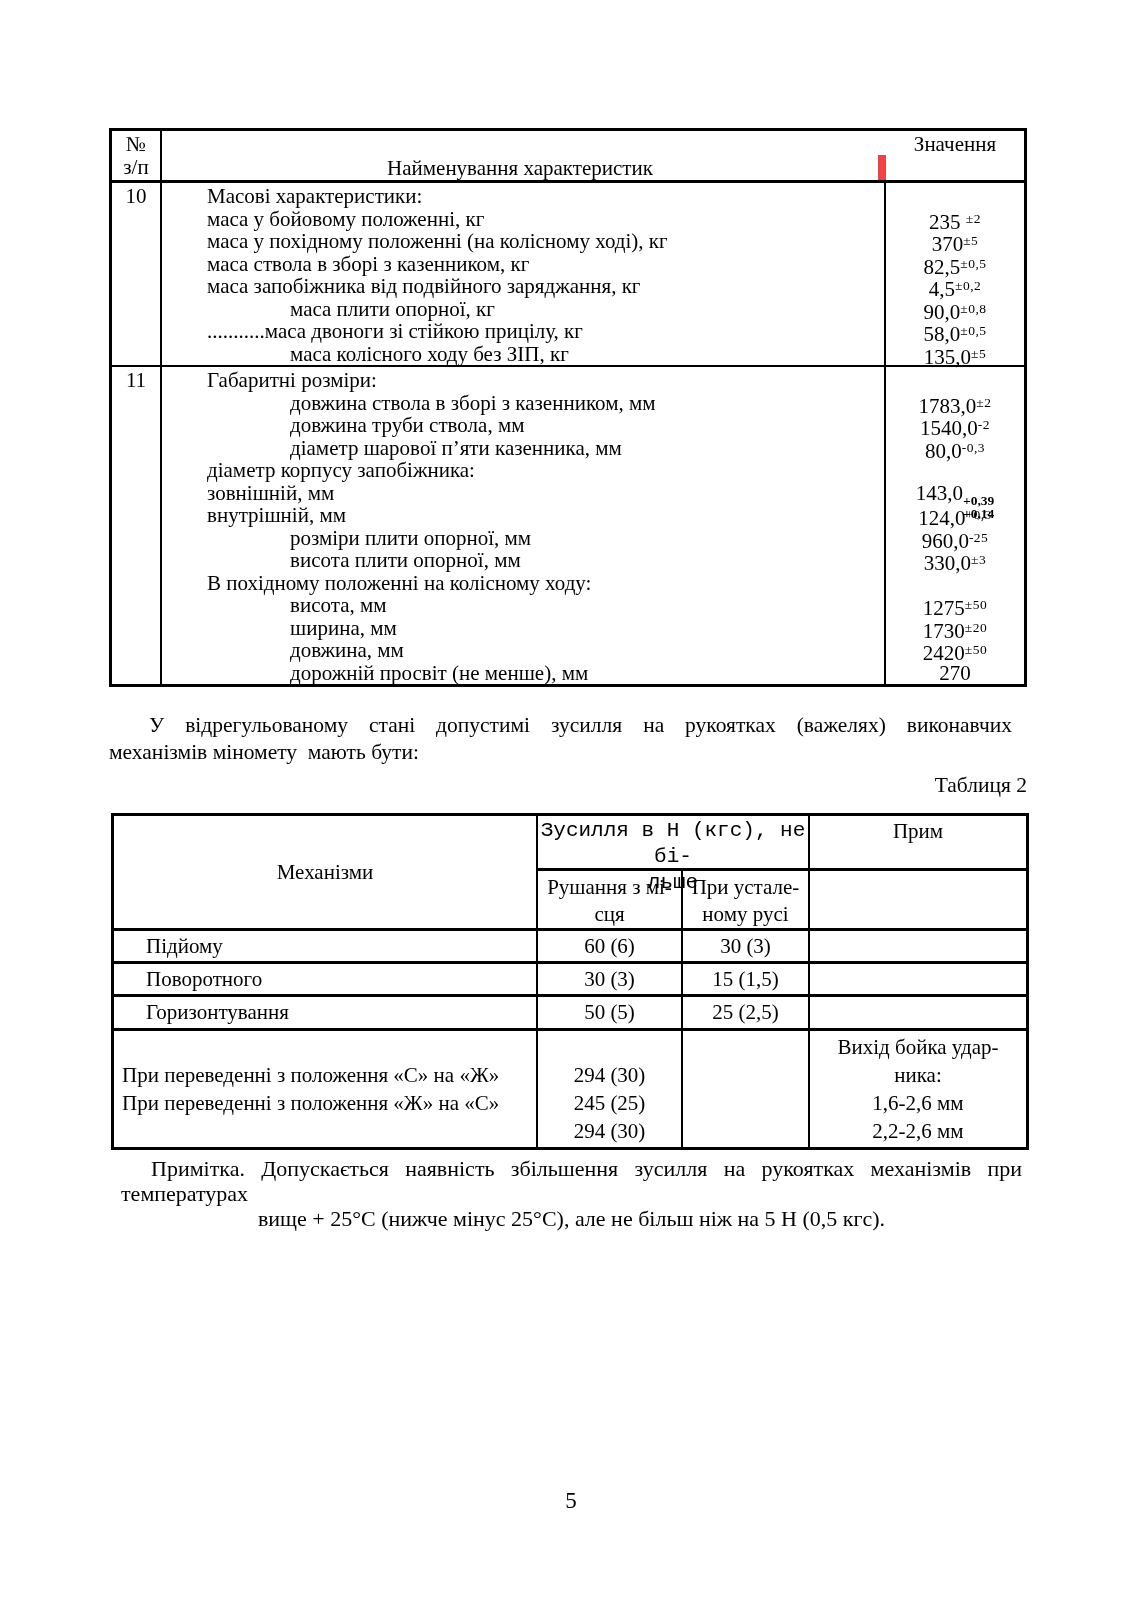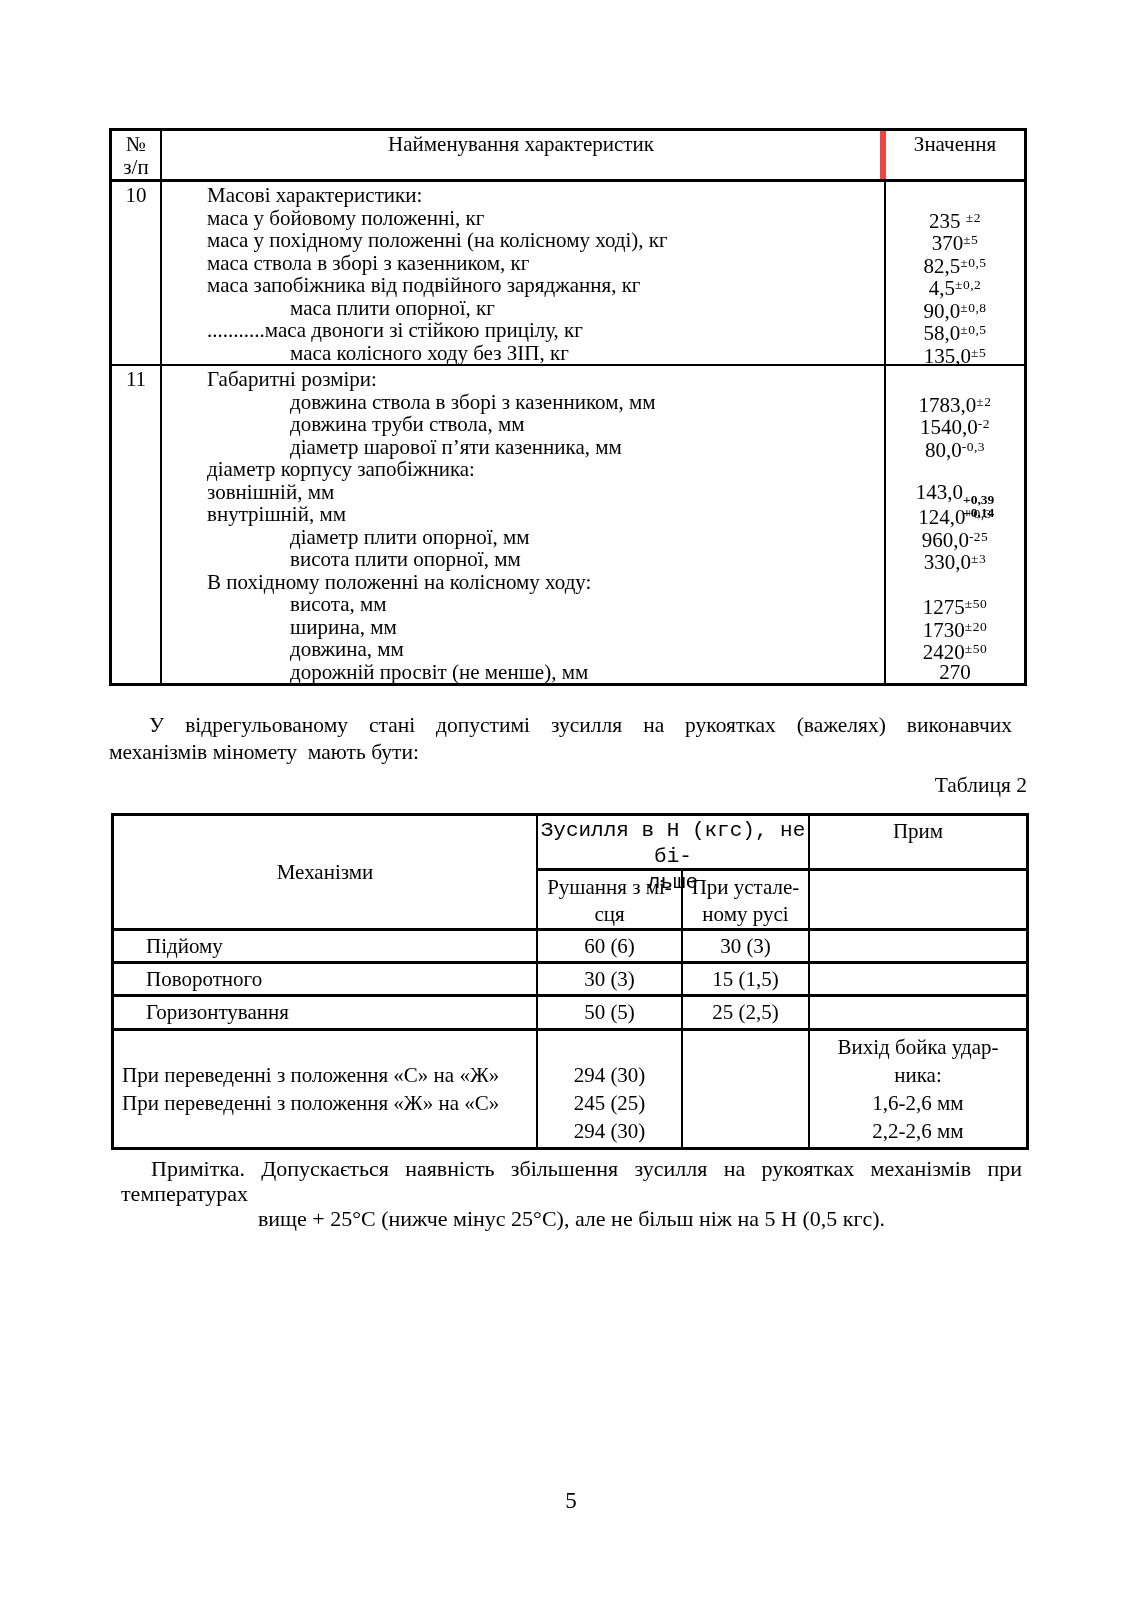"Найменування характеристик" div.cell { border-right: 6px solid #ef4444 -> 8px solid #ef4444; margin-top: none -> 24px }
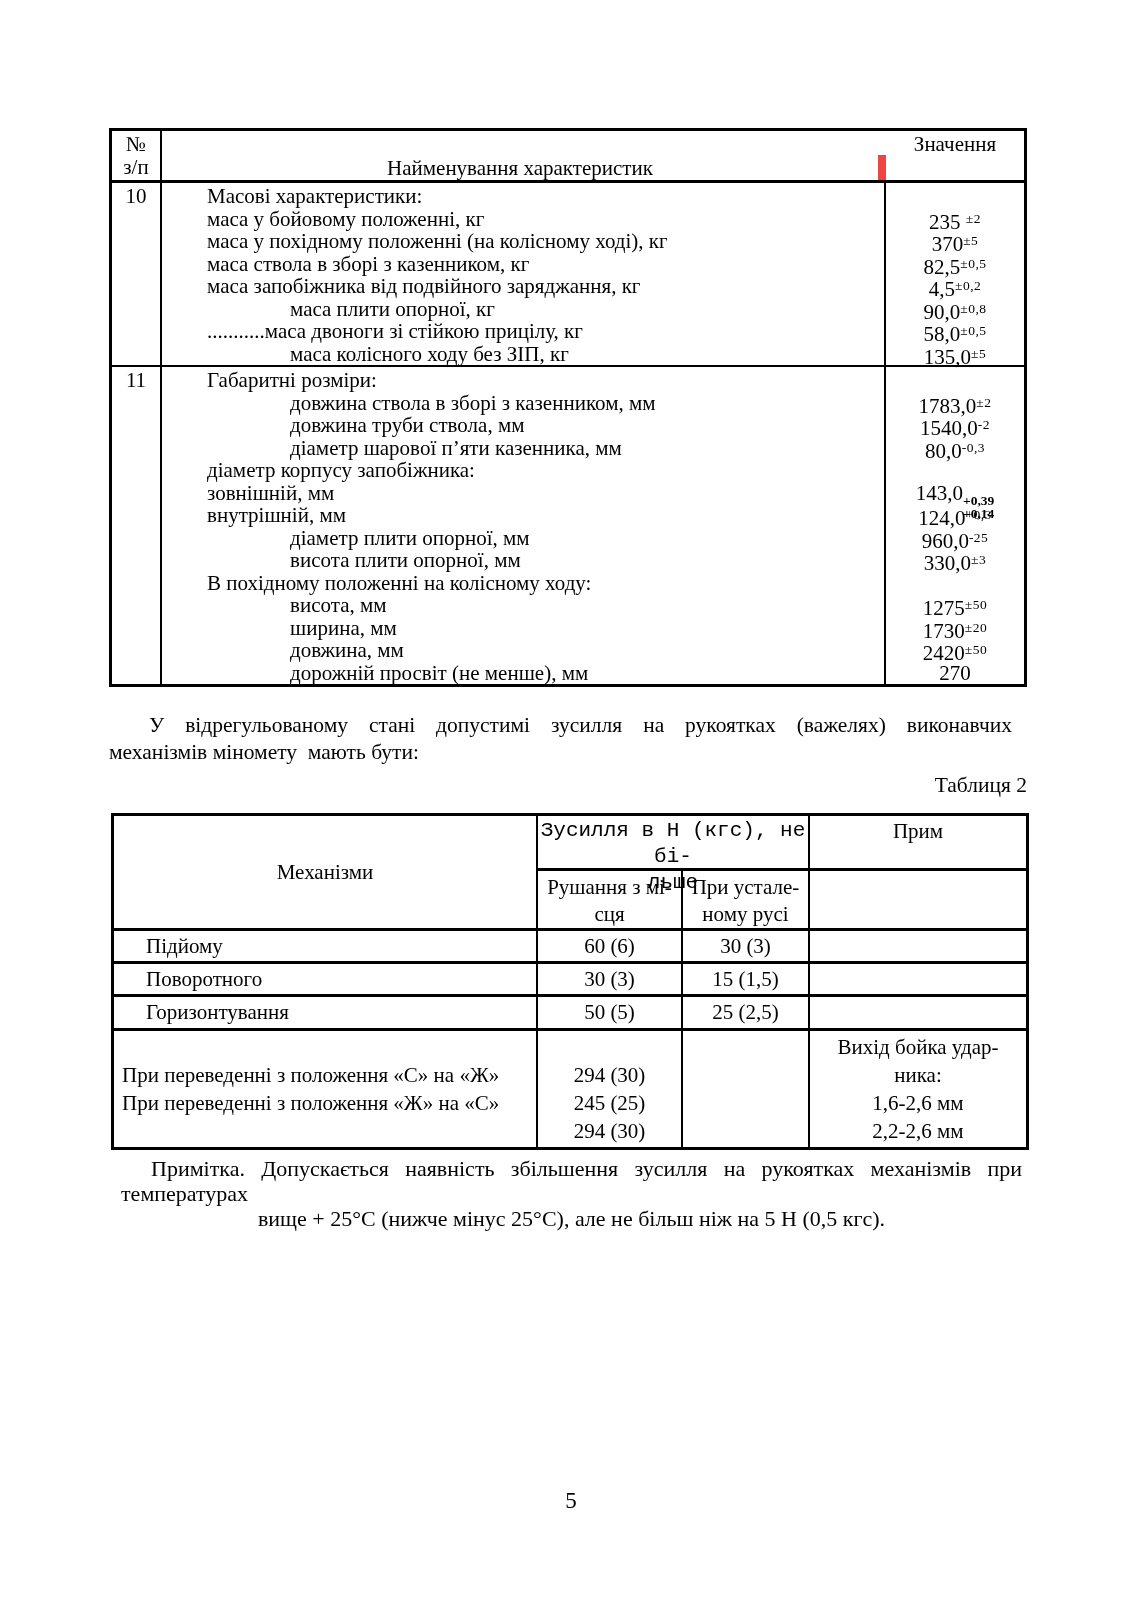"діаметр плити опорної, мм" div.ln { text: діаметр -> розміри }
